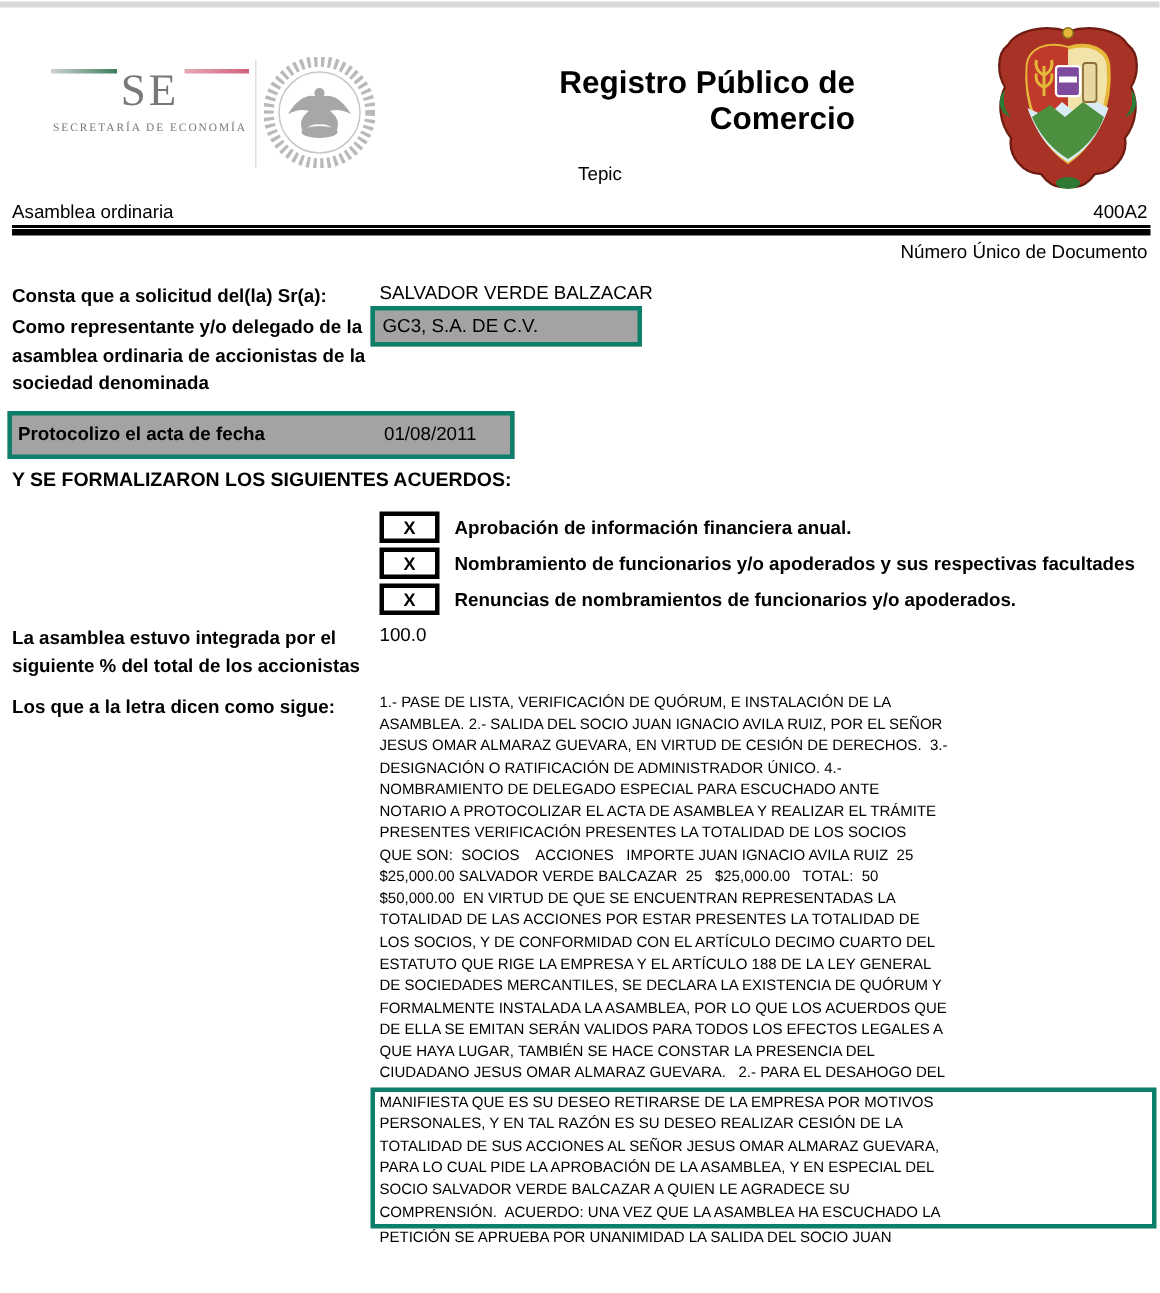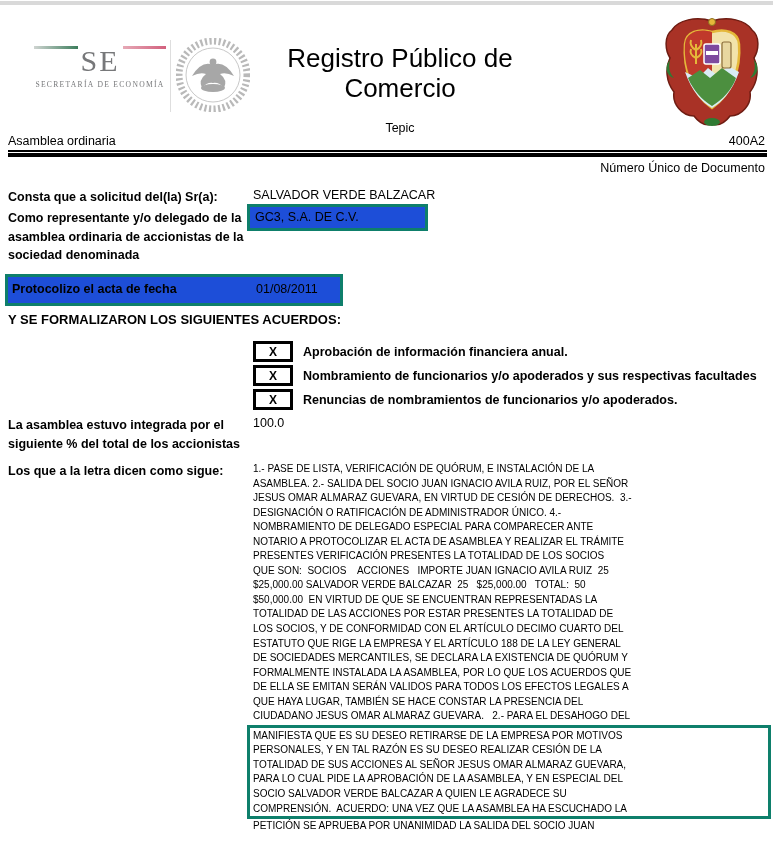"Registro Público de" .doc-title { font-size: 26px -> 21px; font-weight: normal -> bold; text-align: none -> right }
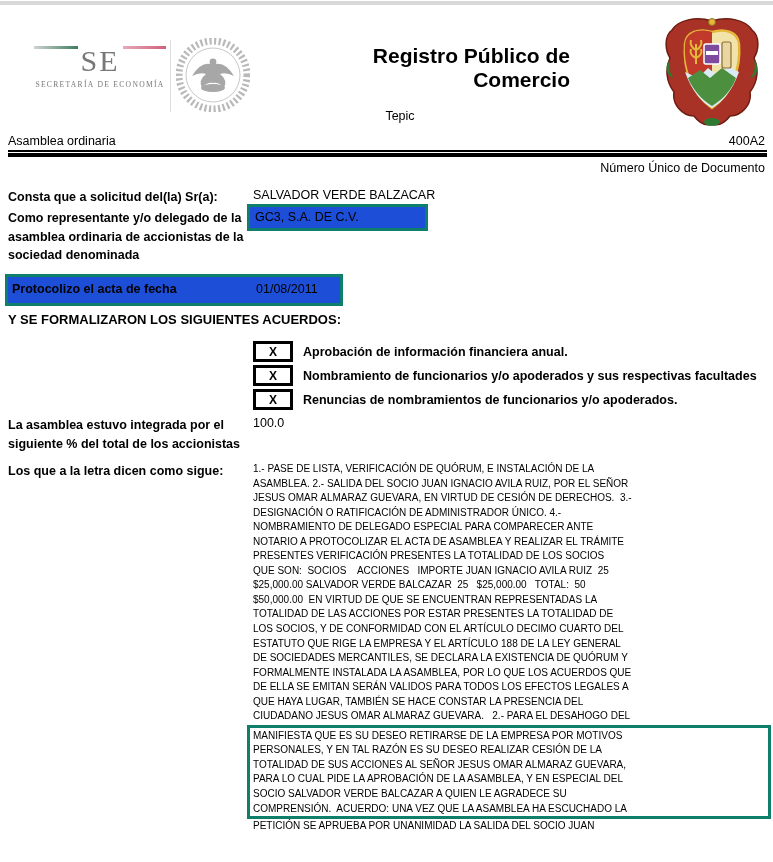"GC3, S.A. DE C.V." .hl-box { background: #1d4ed8 -> #a3a3a3 }
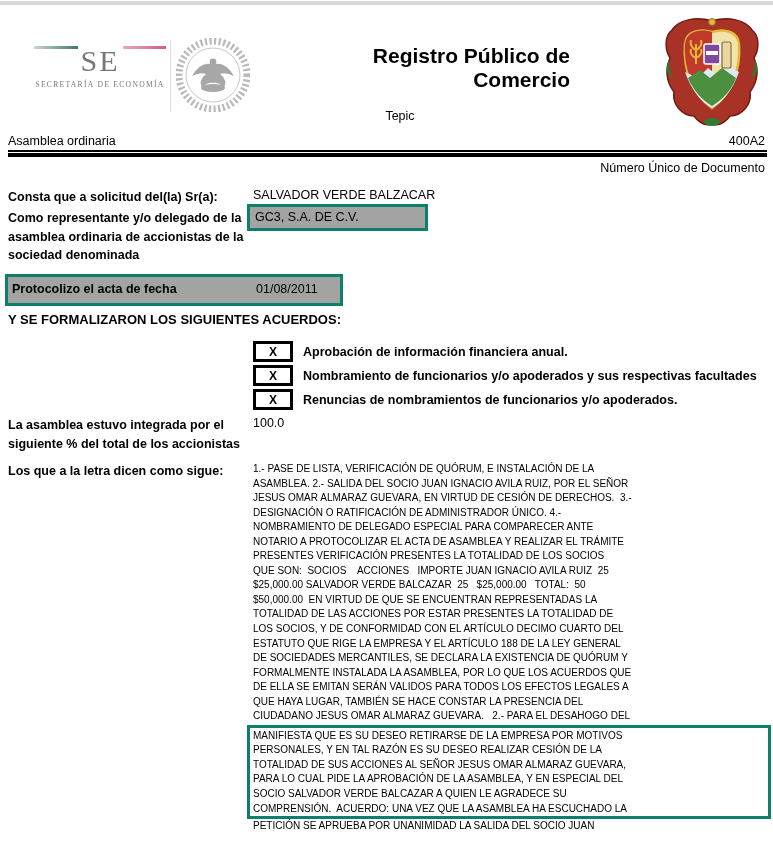"NOMBRAMIENTO DE DELEGADO ESPECIAL PARA" div.bline { text: COMPARECER -> ESCUCHADO }
